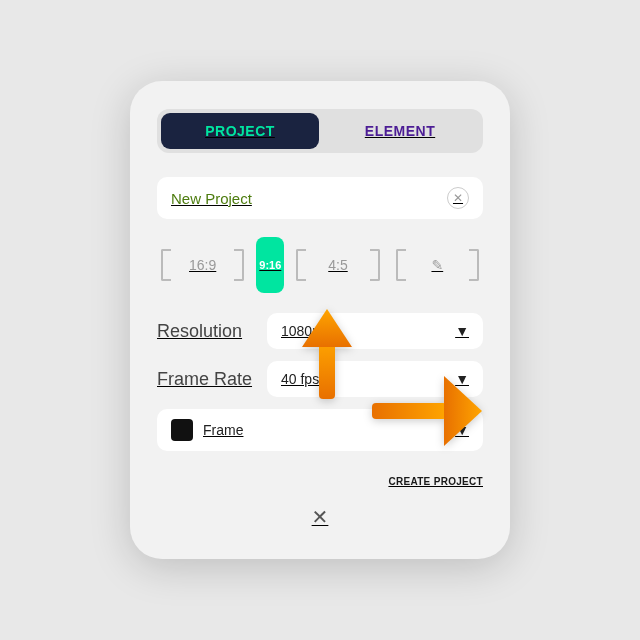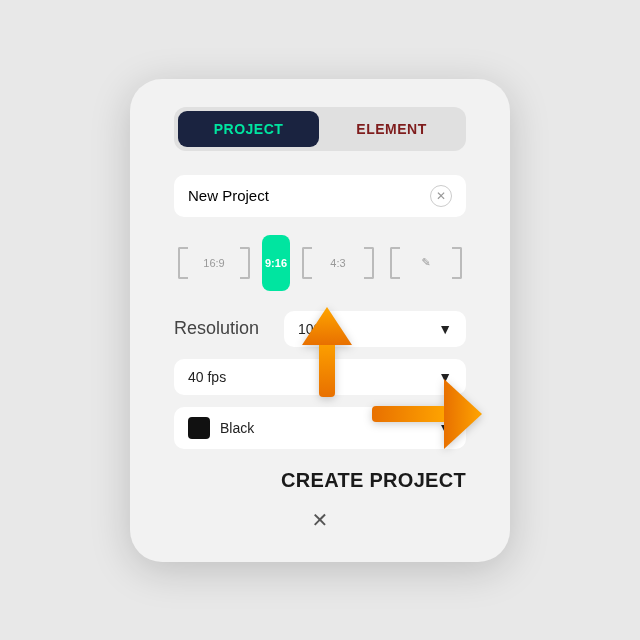"PROJECT" .modal { padding: 28px 44px 30px -> 28px 27px 30px; text-decoration: none -> underline }
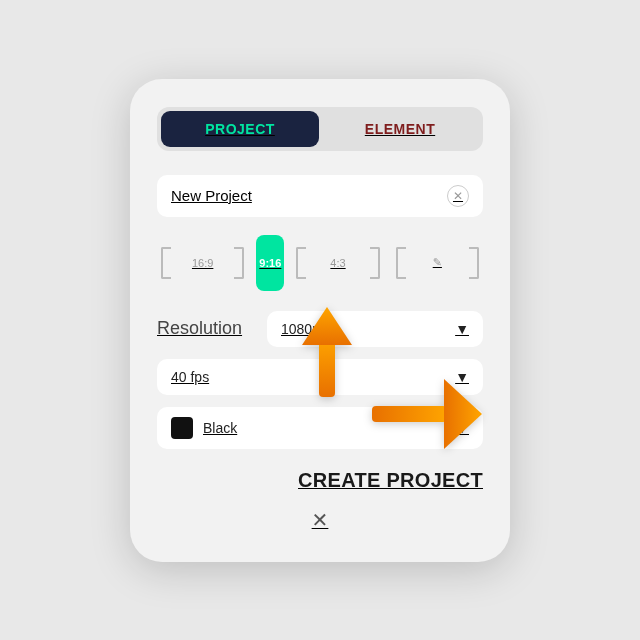"ELEMENT" .tab.inactive { color: #7f1d1d -> #4c1d95 }
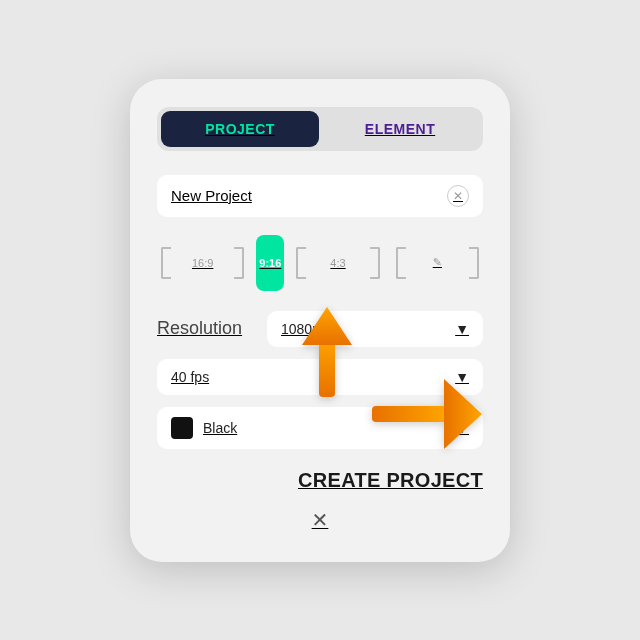"New Project" .input-row input { color: #000000 -> #4d7c0f }
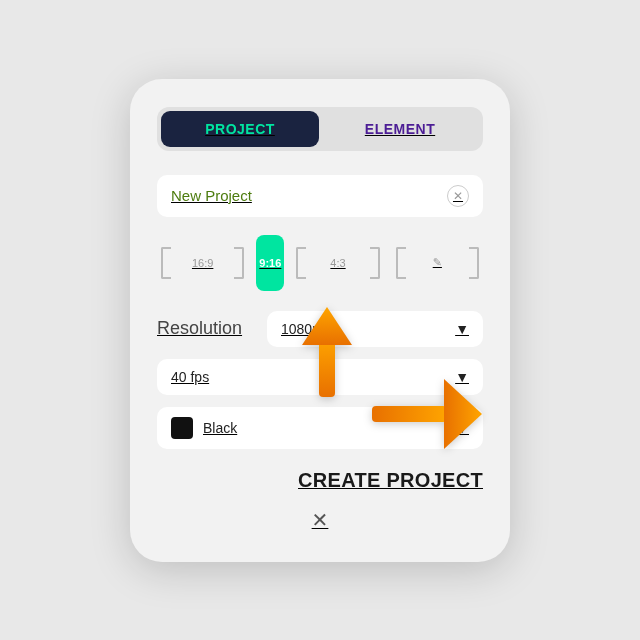"16:9" .bracket-box .aspect-label { font-size: 11px -> 14px }
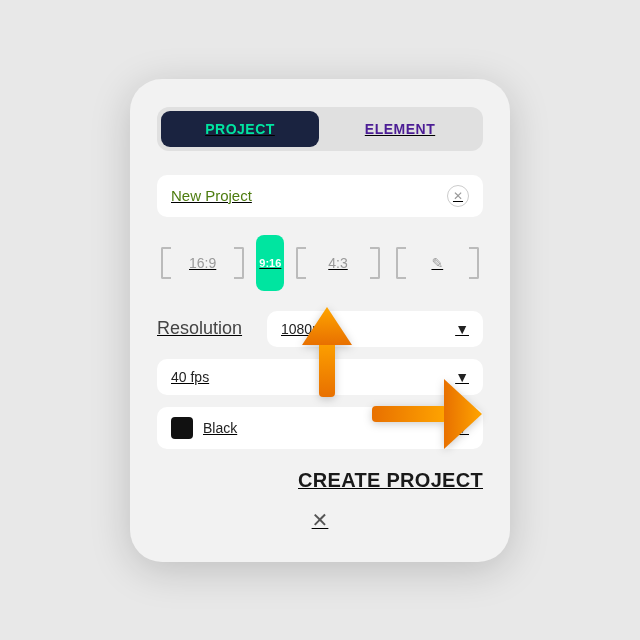"4:5" div.bracket-box { html: none -> <div> <span>4:5</span> </div> }
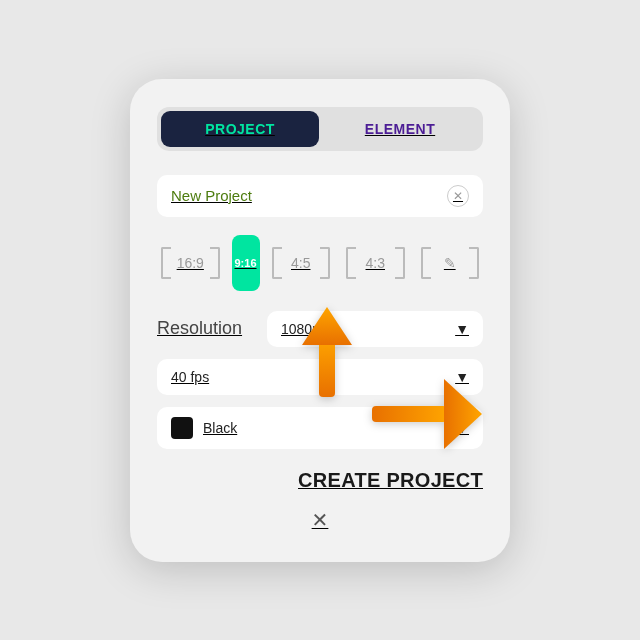"4:3" div.bracket-box { html: <div> <span>4:3</span> </div> -> none }
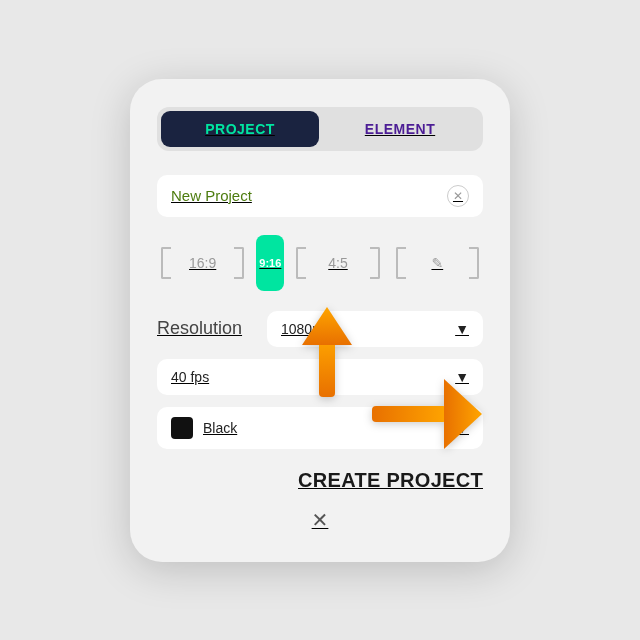"Frame Rate" div.setting-label { html: none -> <div>Frame Rate</div> }
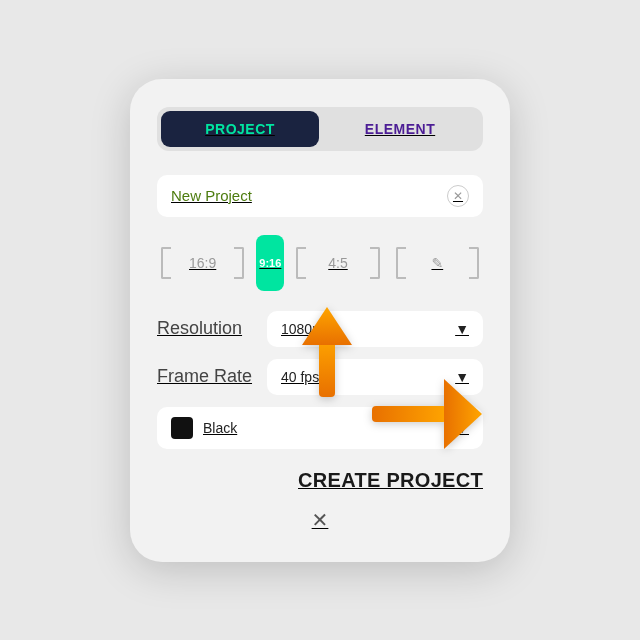"Black" span { text: Black -> Frame }
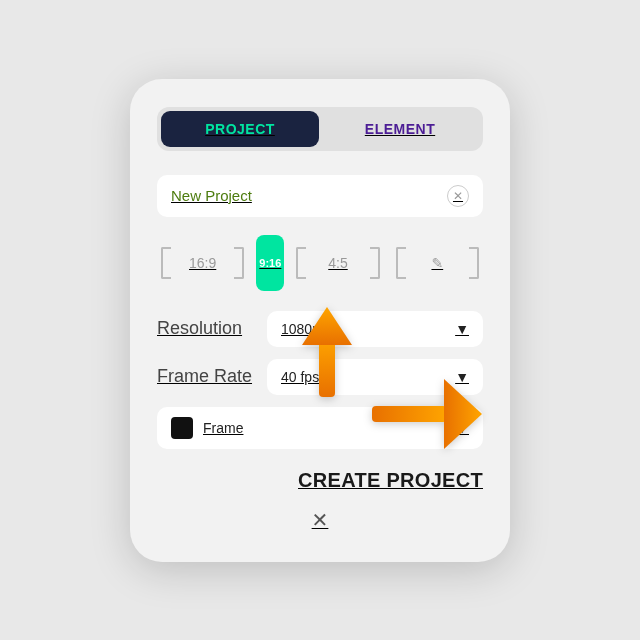"CREATE PROJECT" .create-btn span { font-size: 20px -> 10px }
